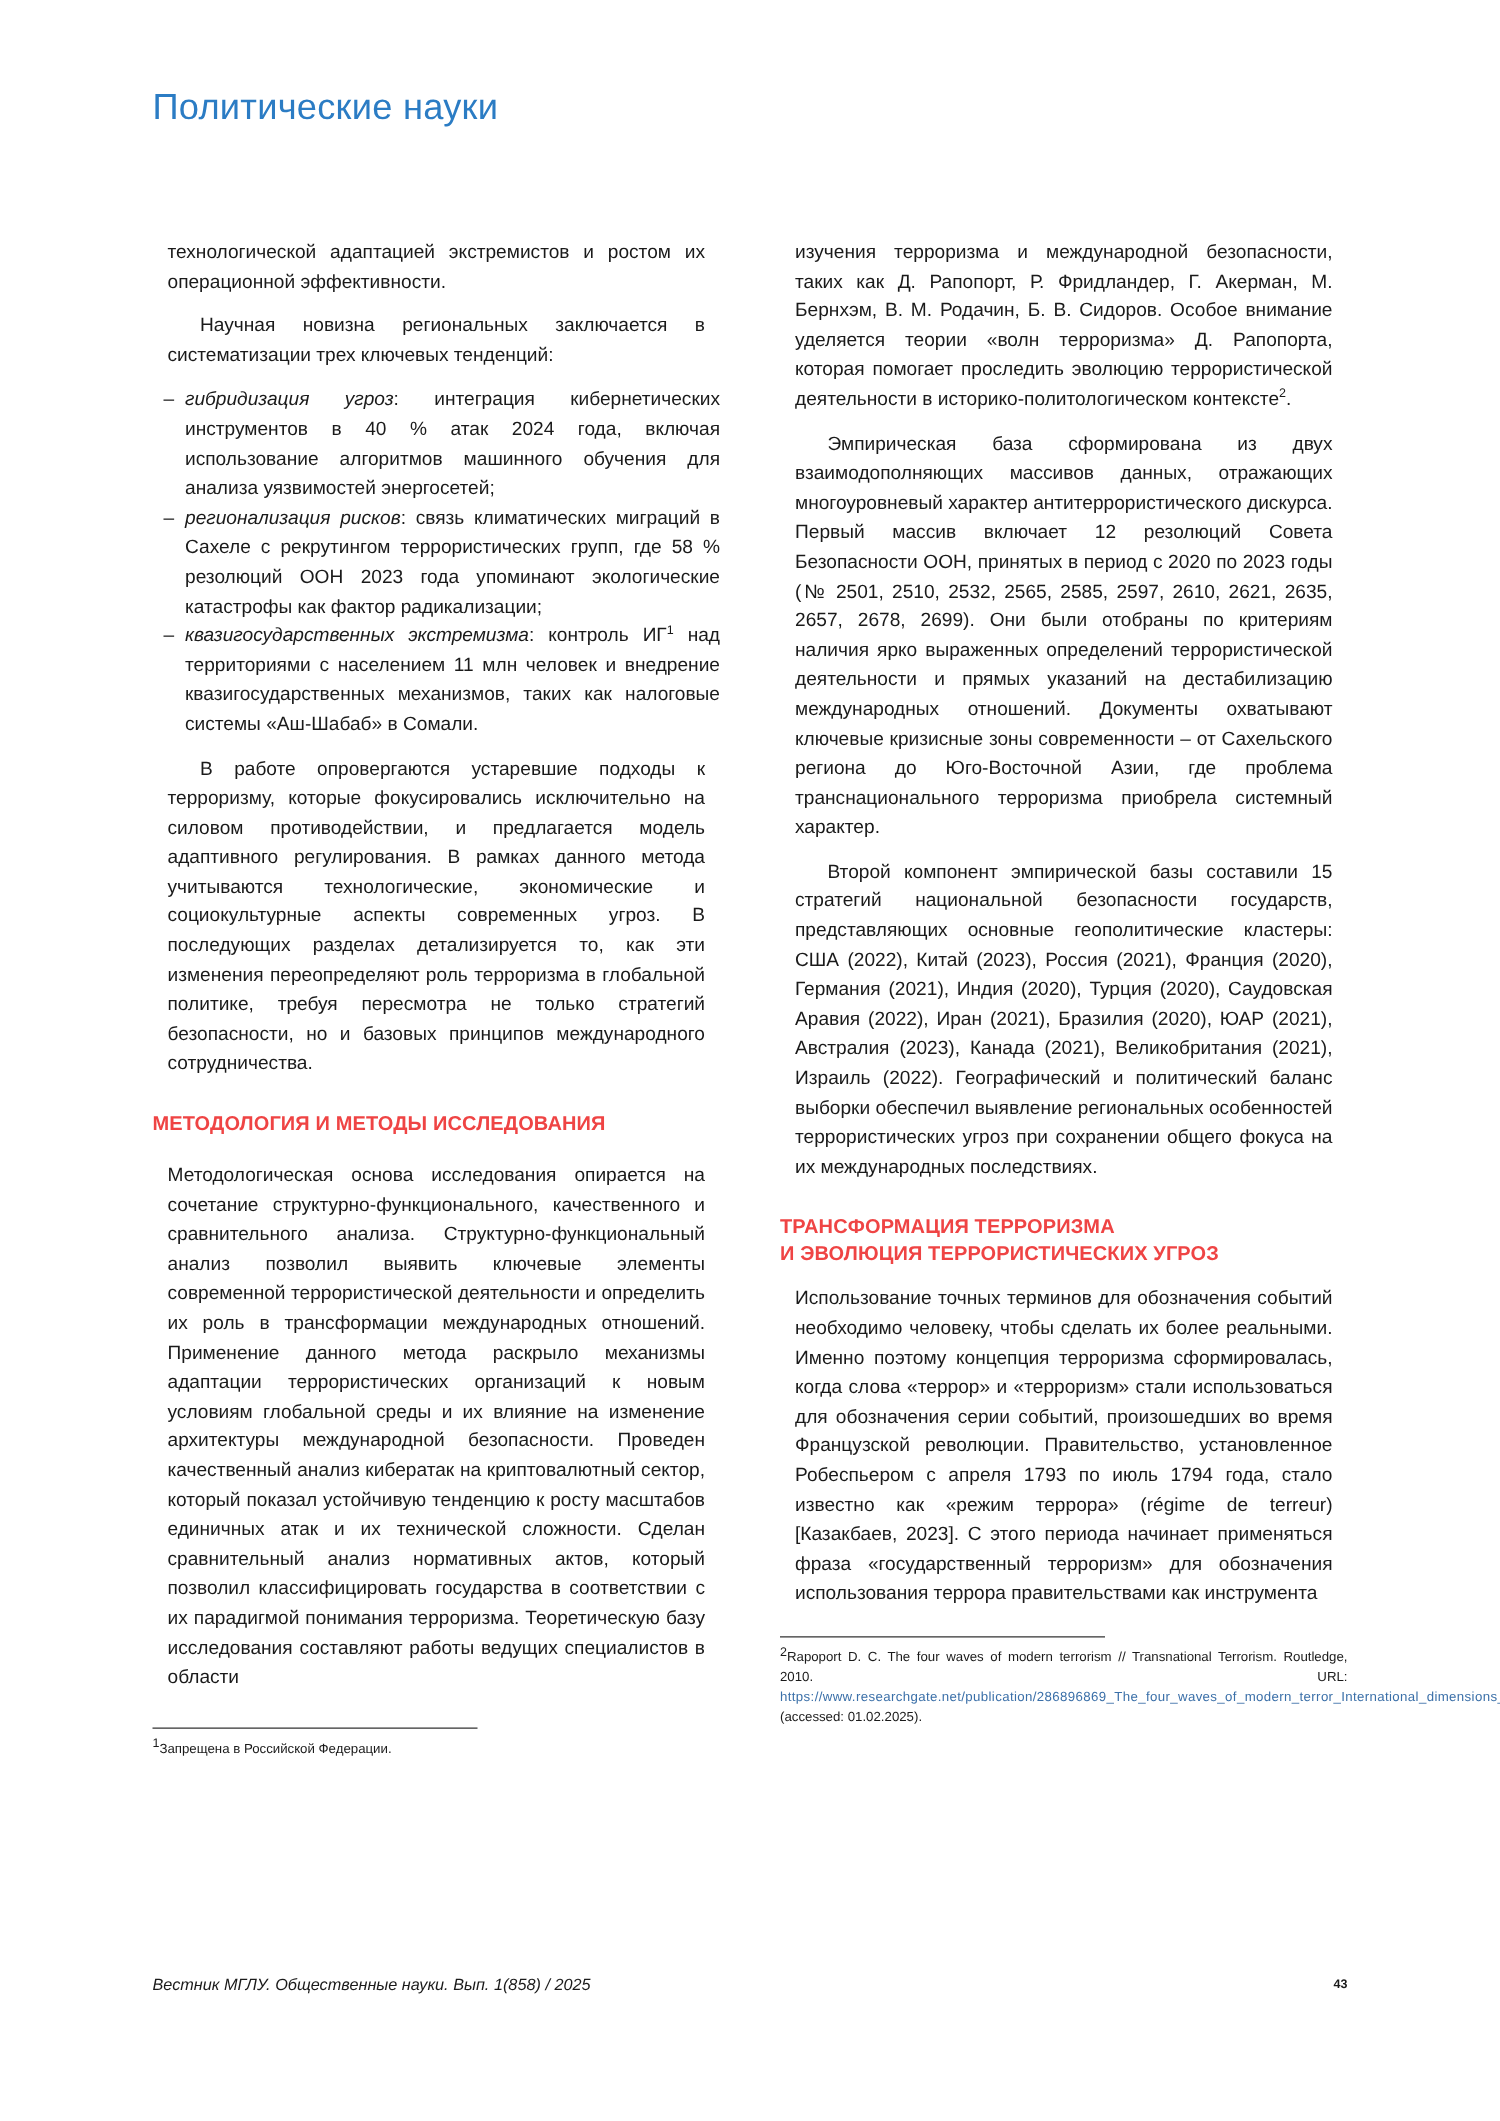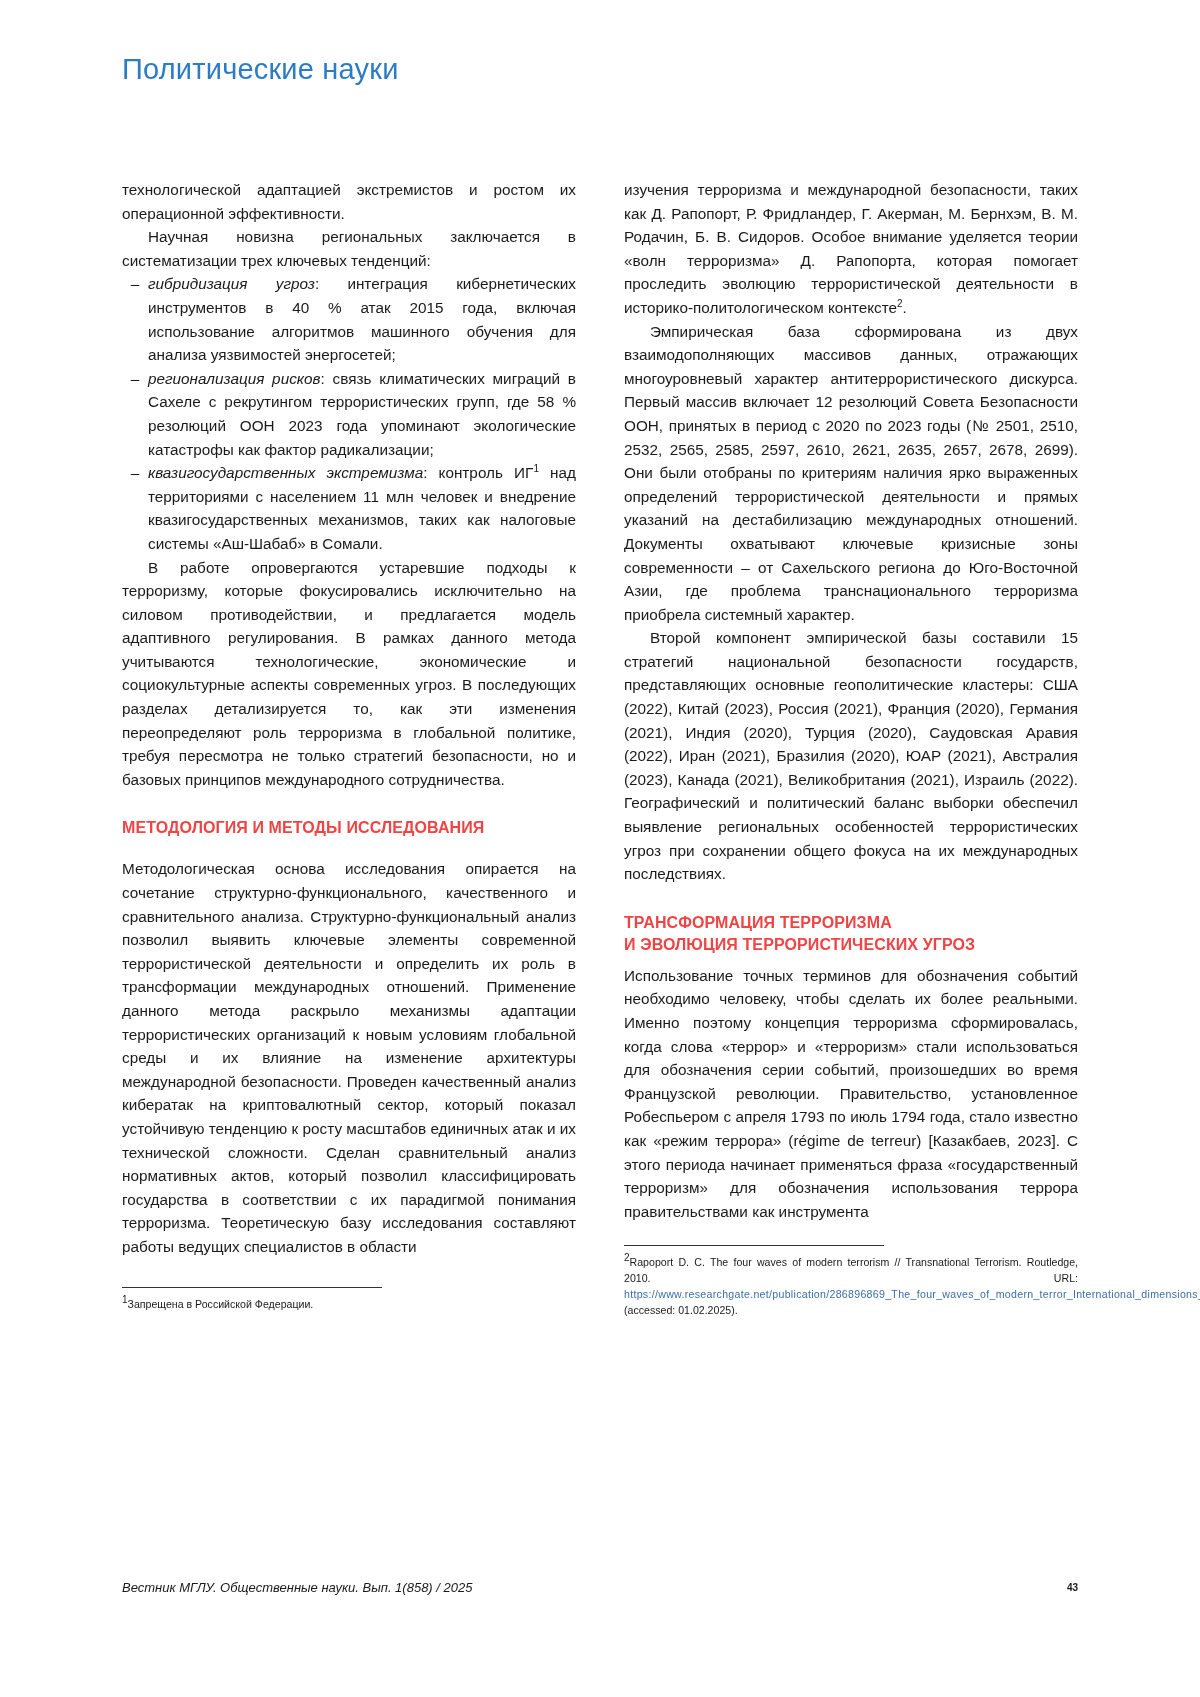"Политические науки" .header-title { top: 53px -> 70px }
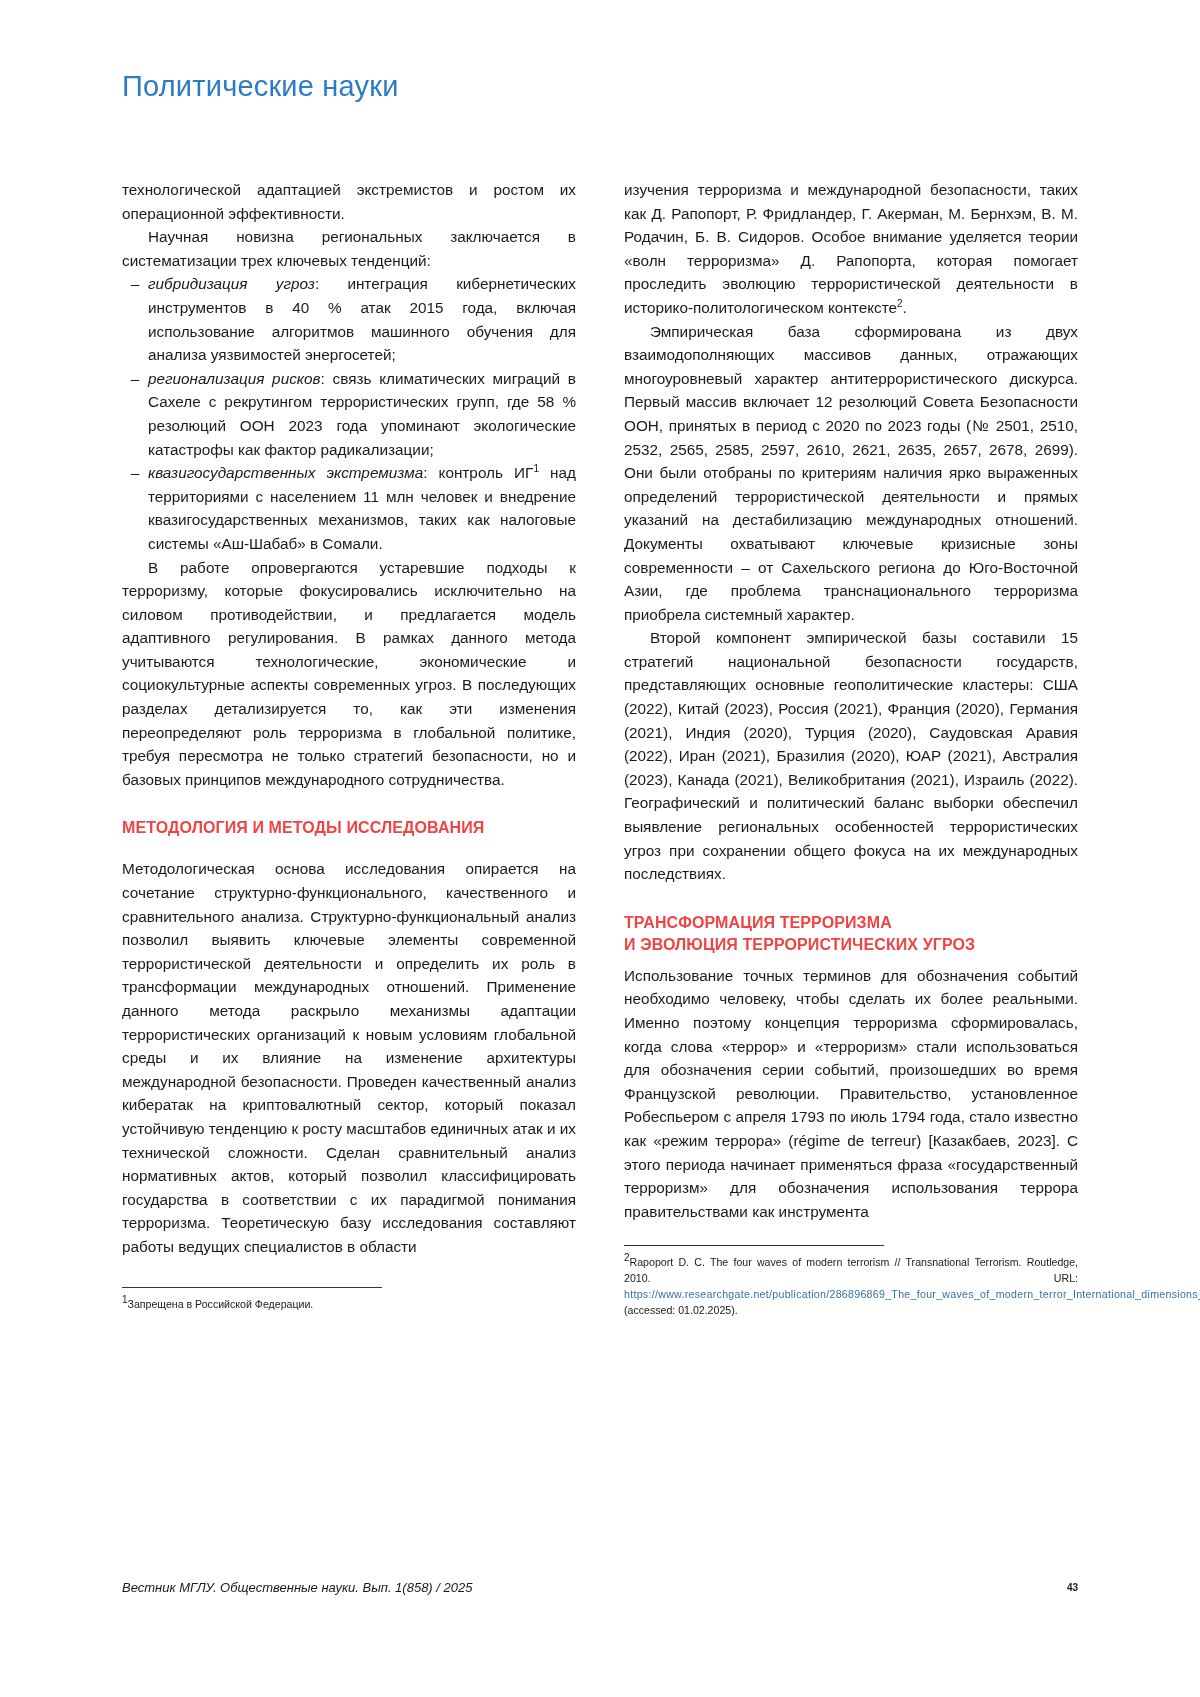"технологической адаптацией экстремистов" p { margin: 0 -> 12px }
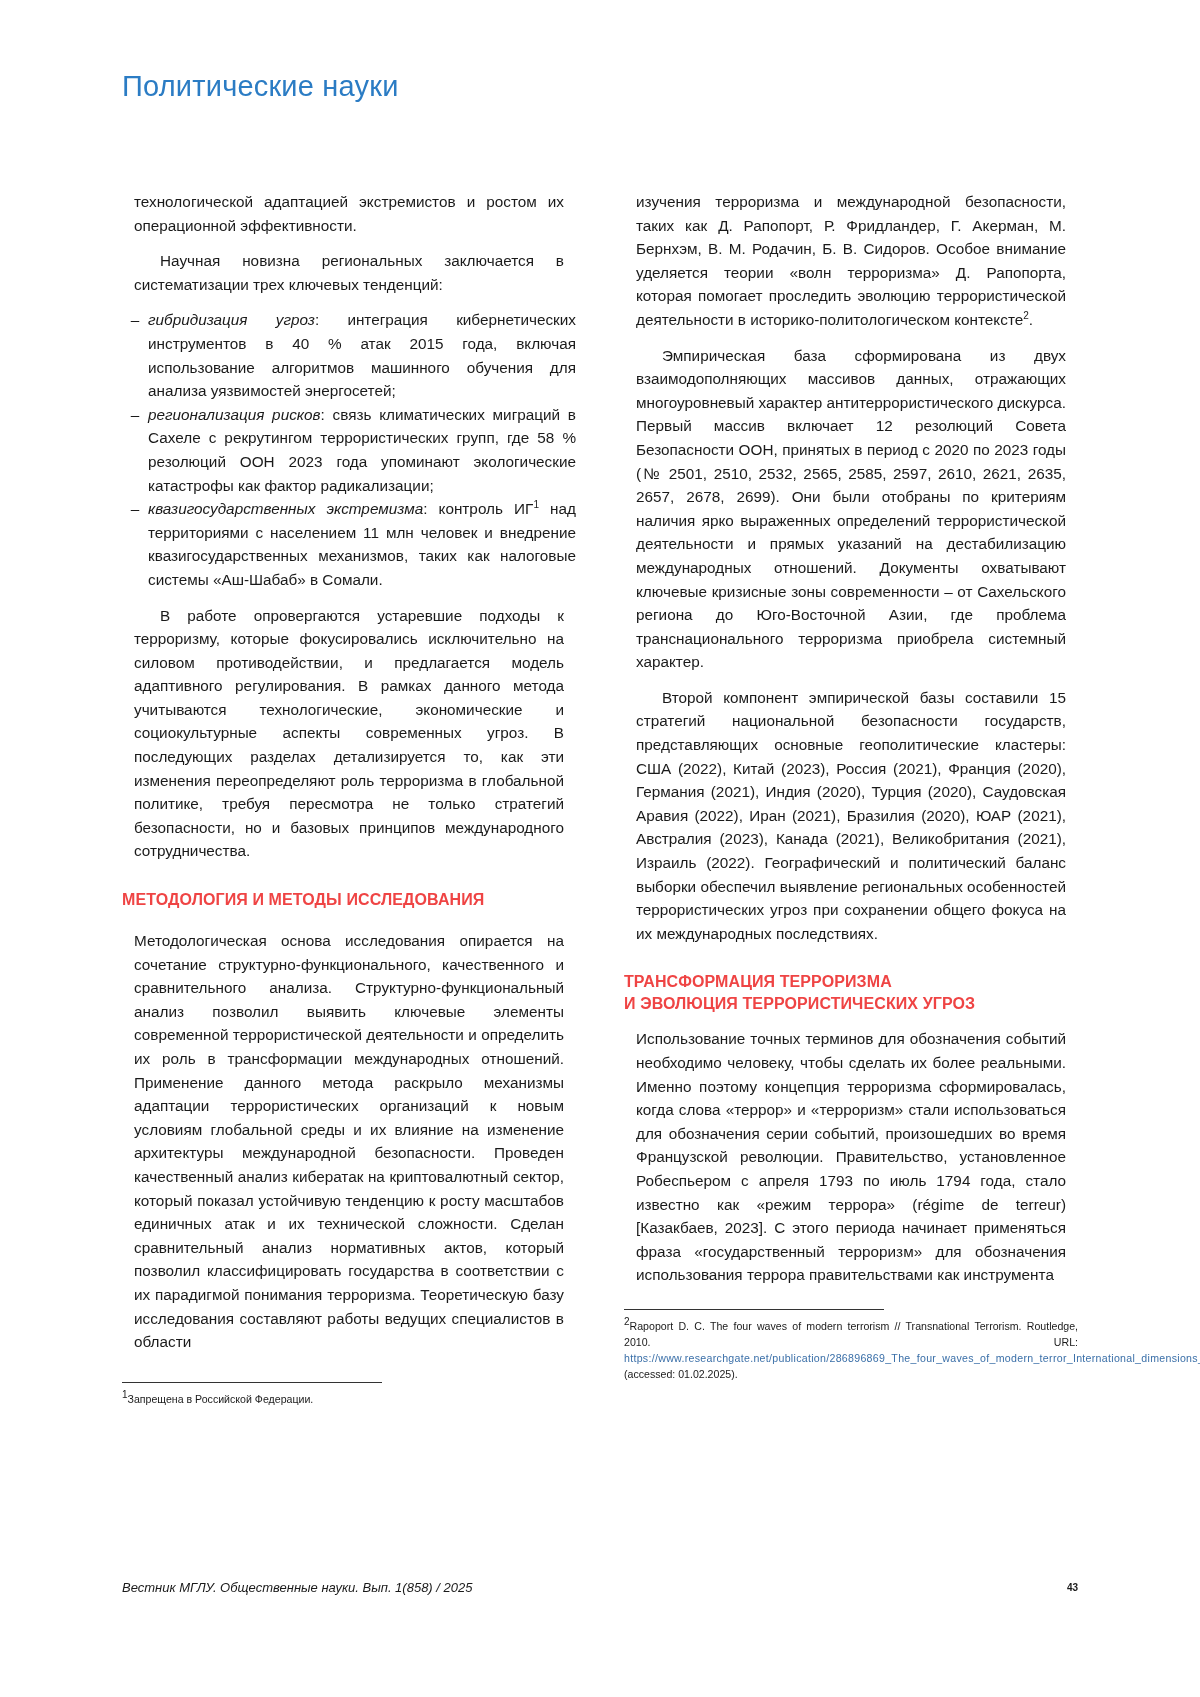": интеграция кибернетических" span { text: 2015 -> 2024 }
